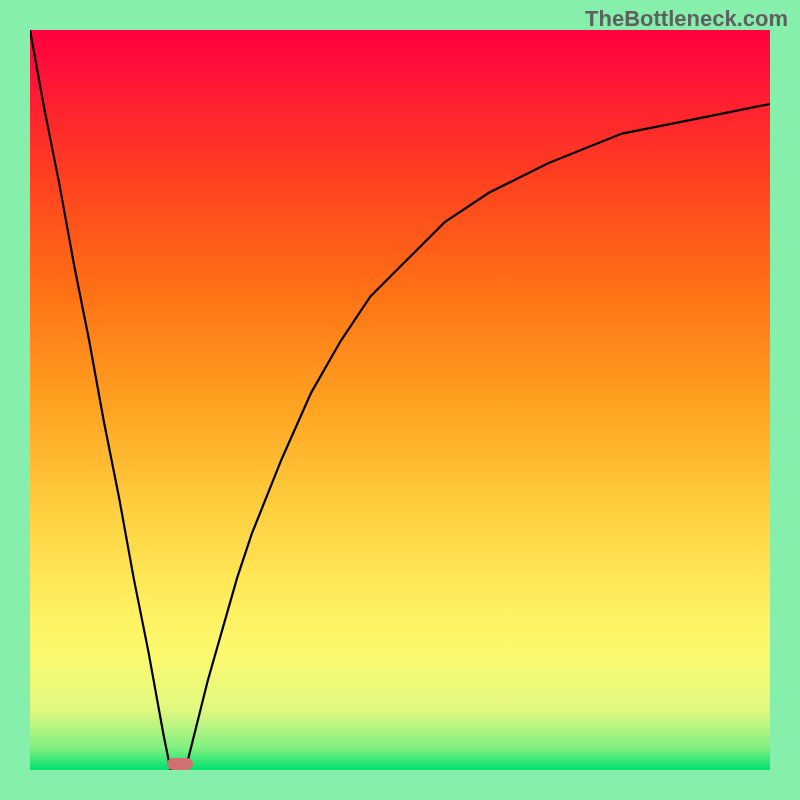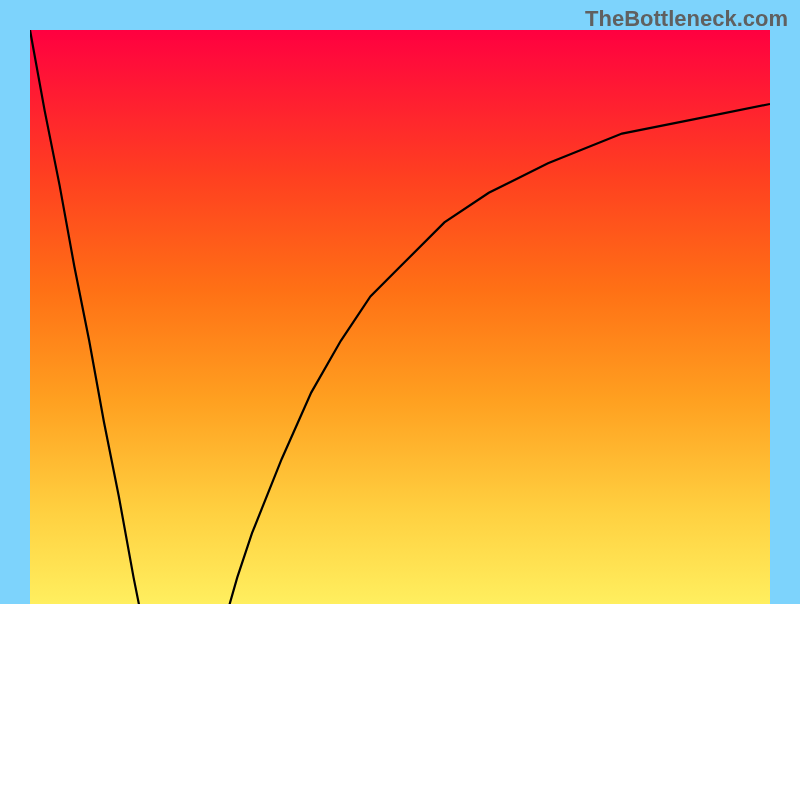"TheBottleneck.com" .chart-container { background: #7dd3fc -> #86efac; height: 604px -> 800px }
